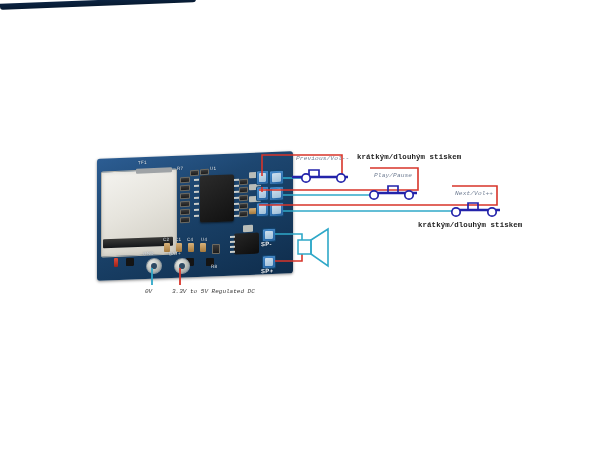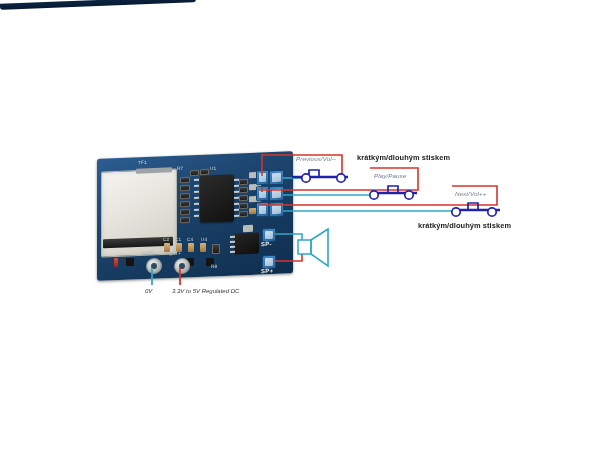"krátkým/dlouhým stiskem" .lbl { font-family: Liberation Sans, sans-serif -> Liberation Mono, monospace }
